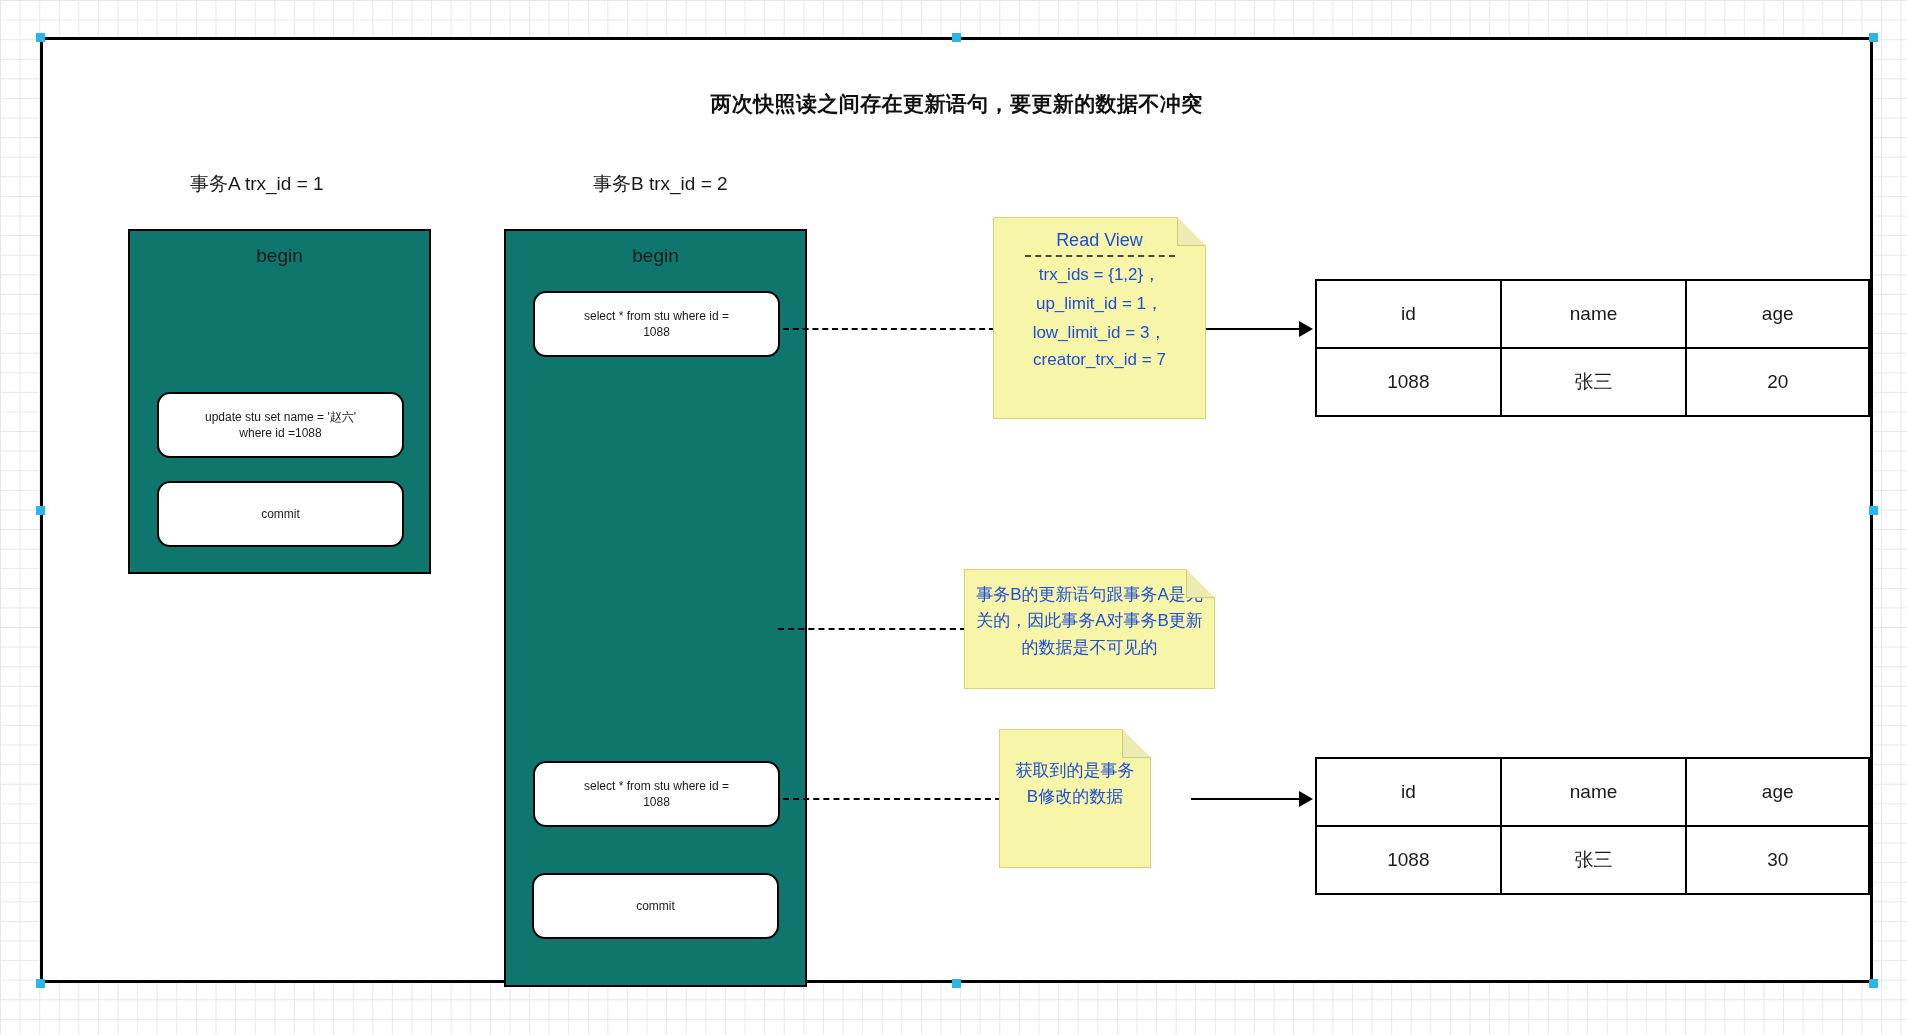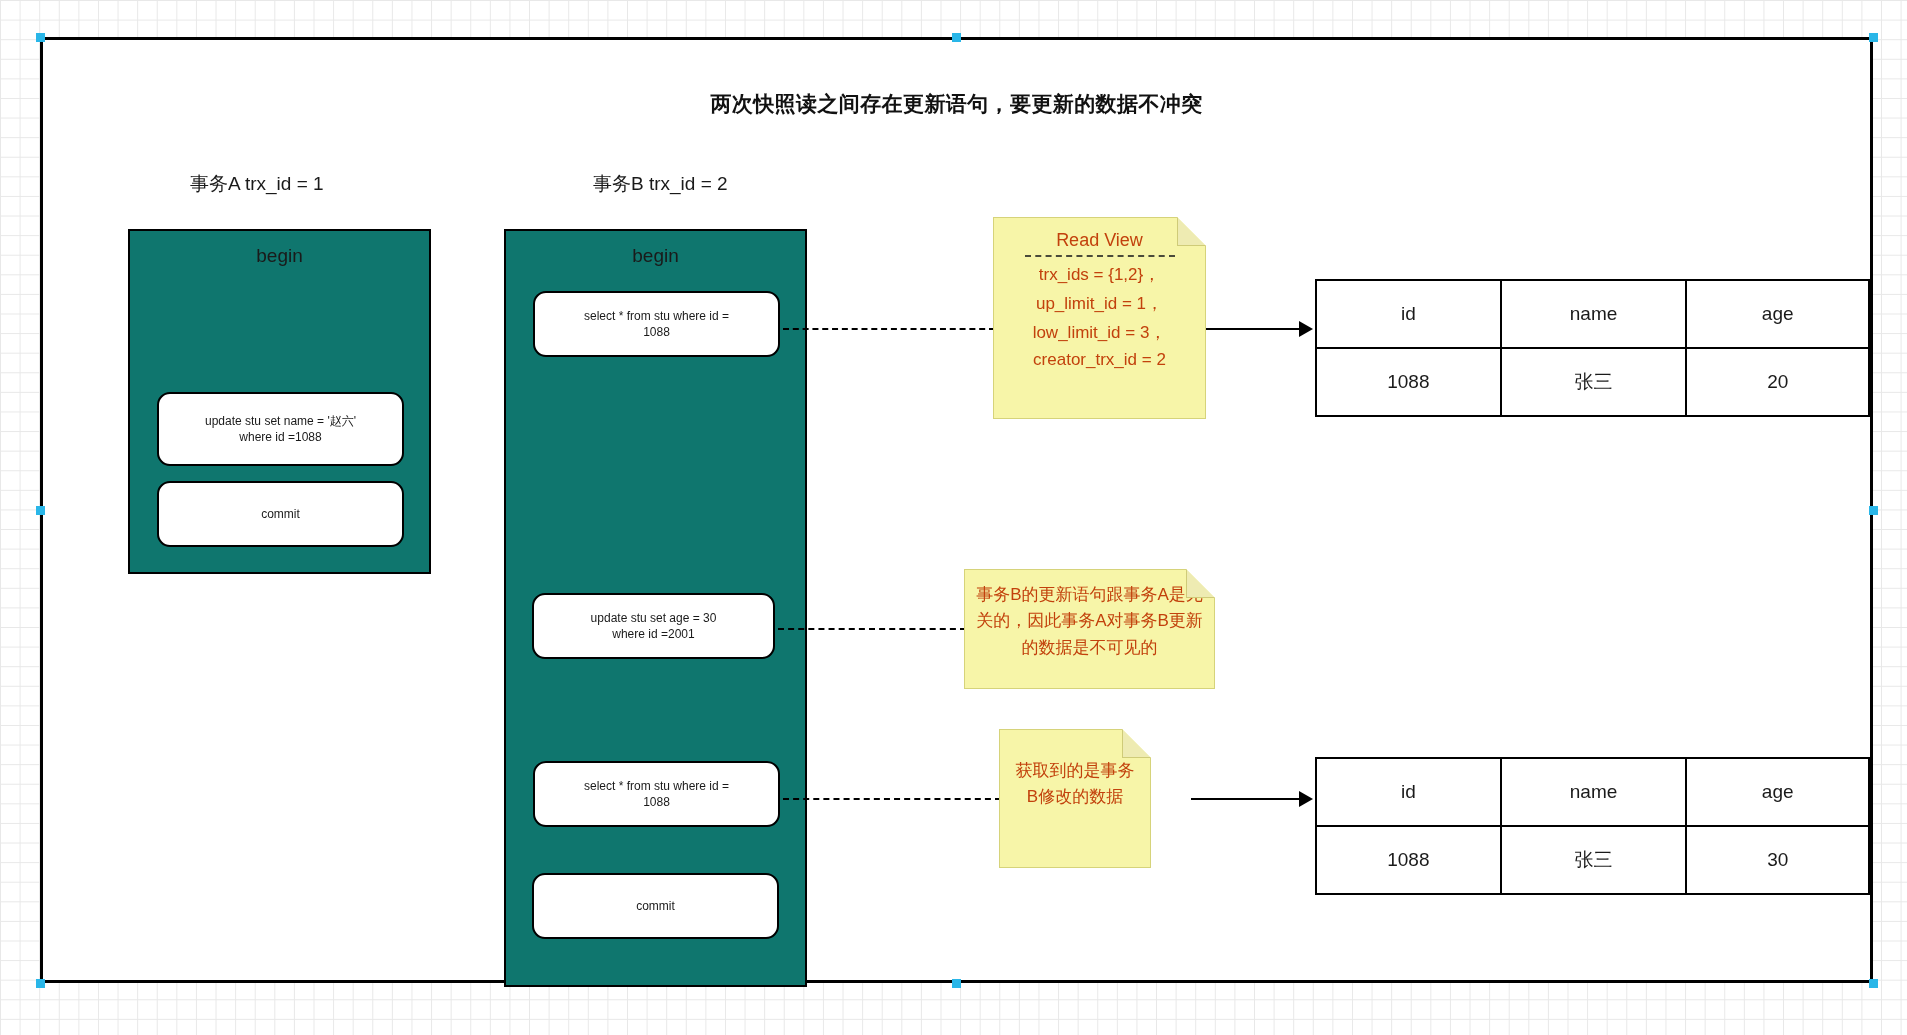"Read View" .note { color: #c2410c -> #1d4ed8 }
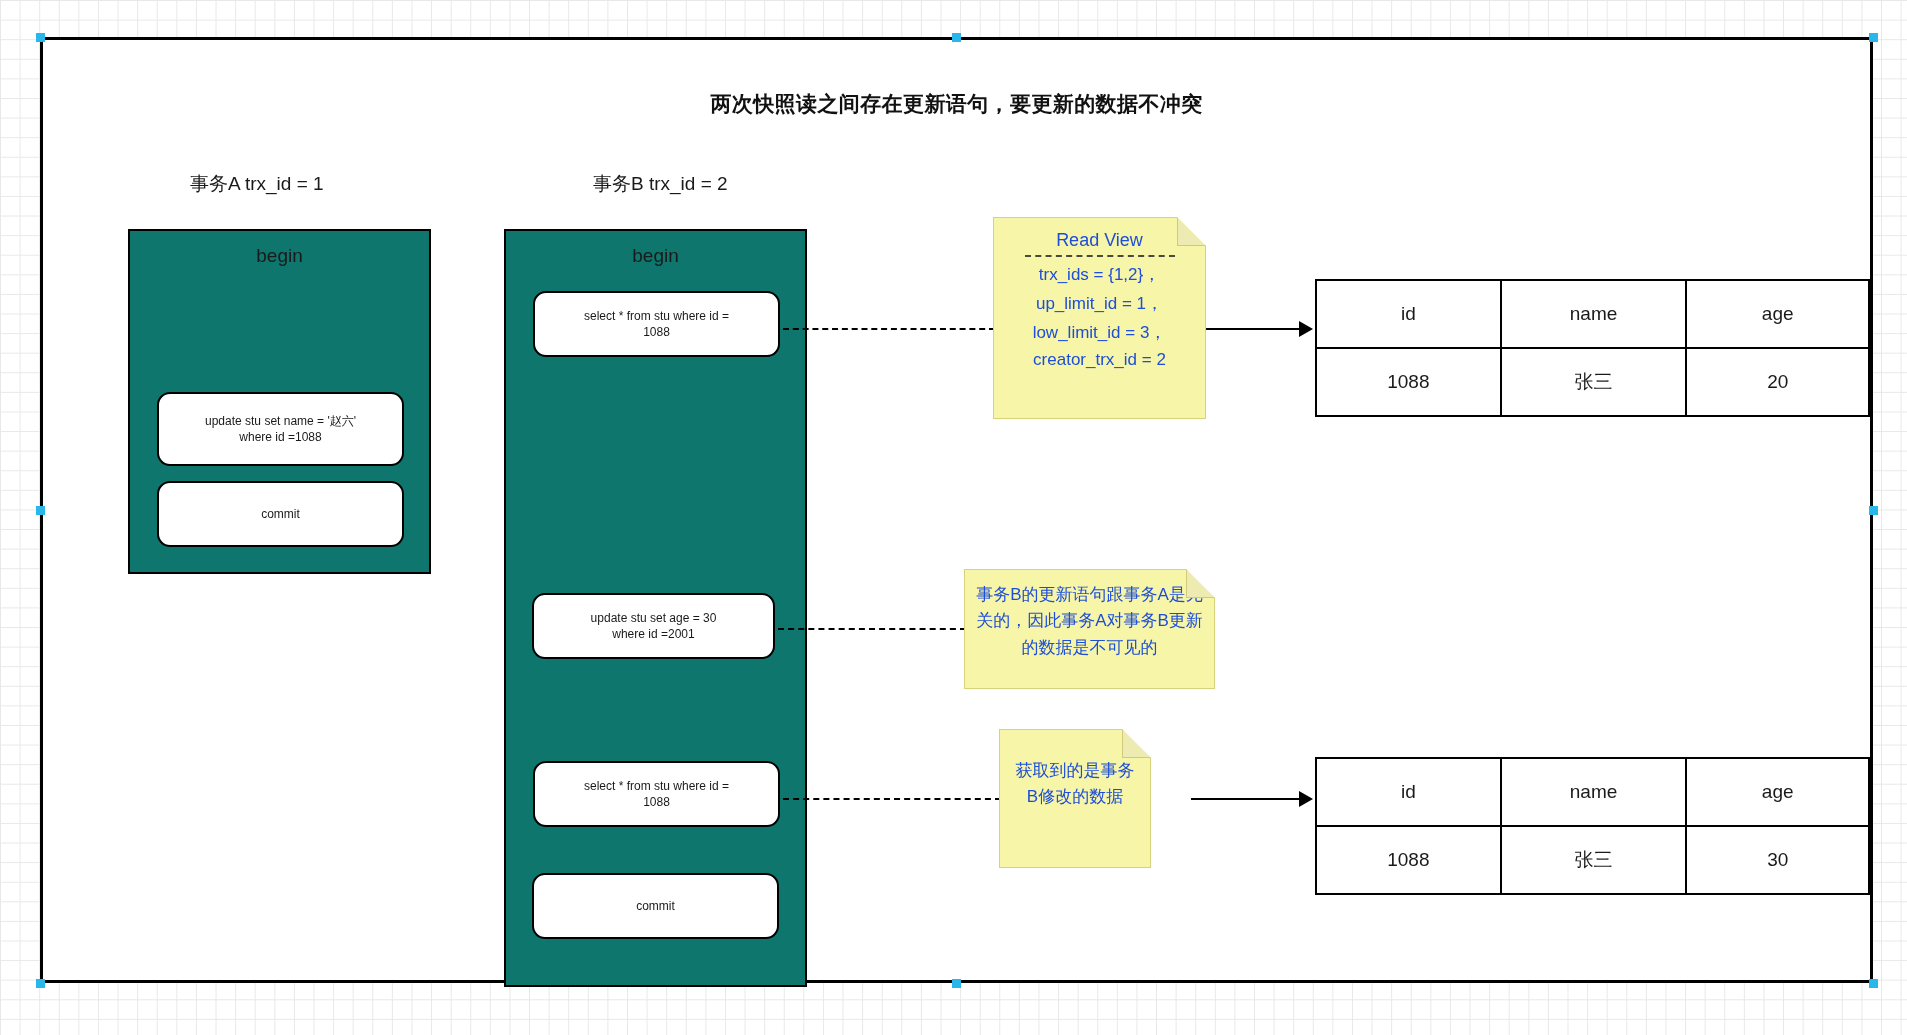"creator_trx_id = 2" div.rv-line { text: 2 -> 7 }
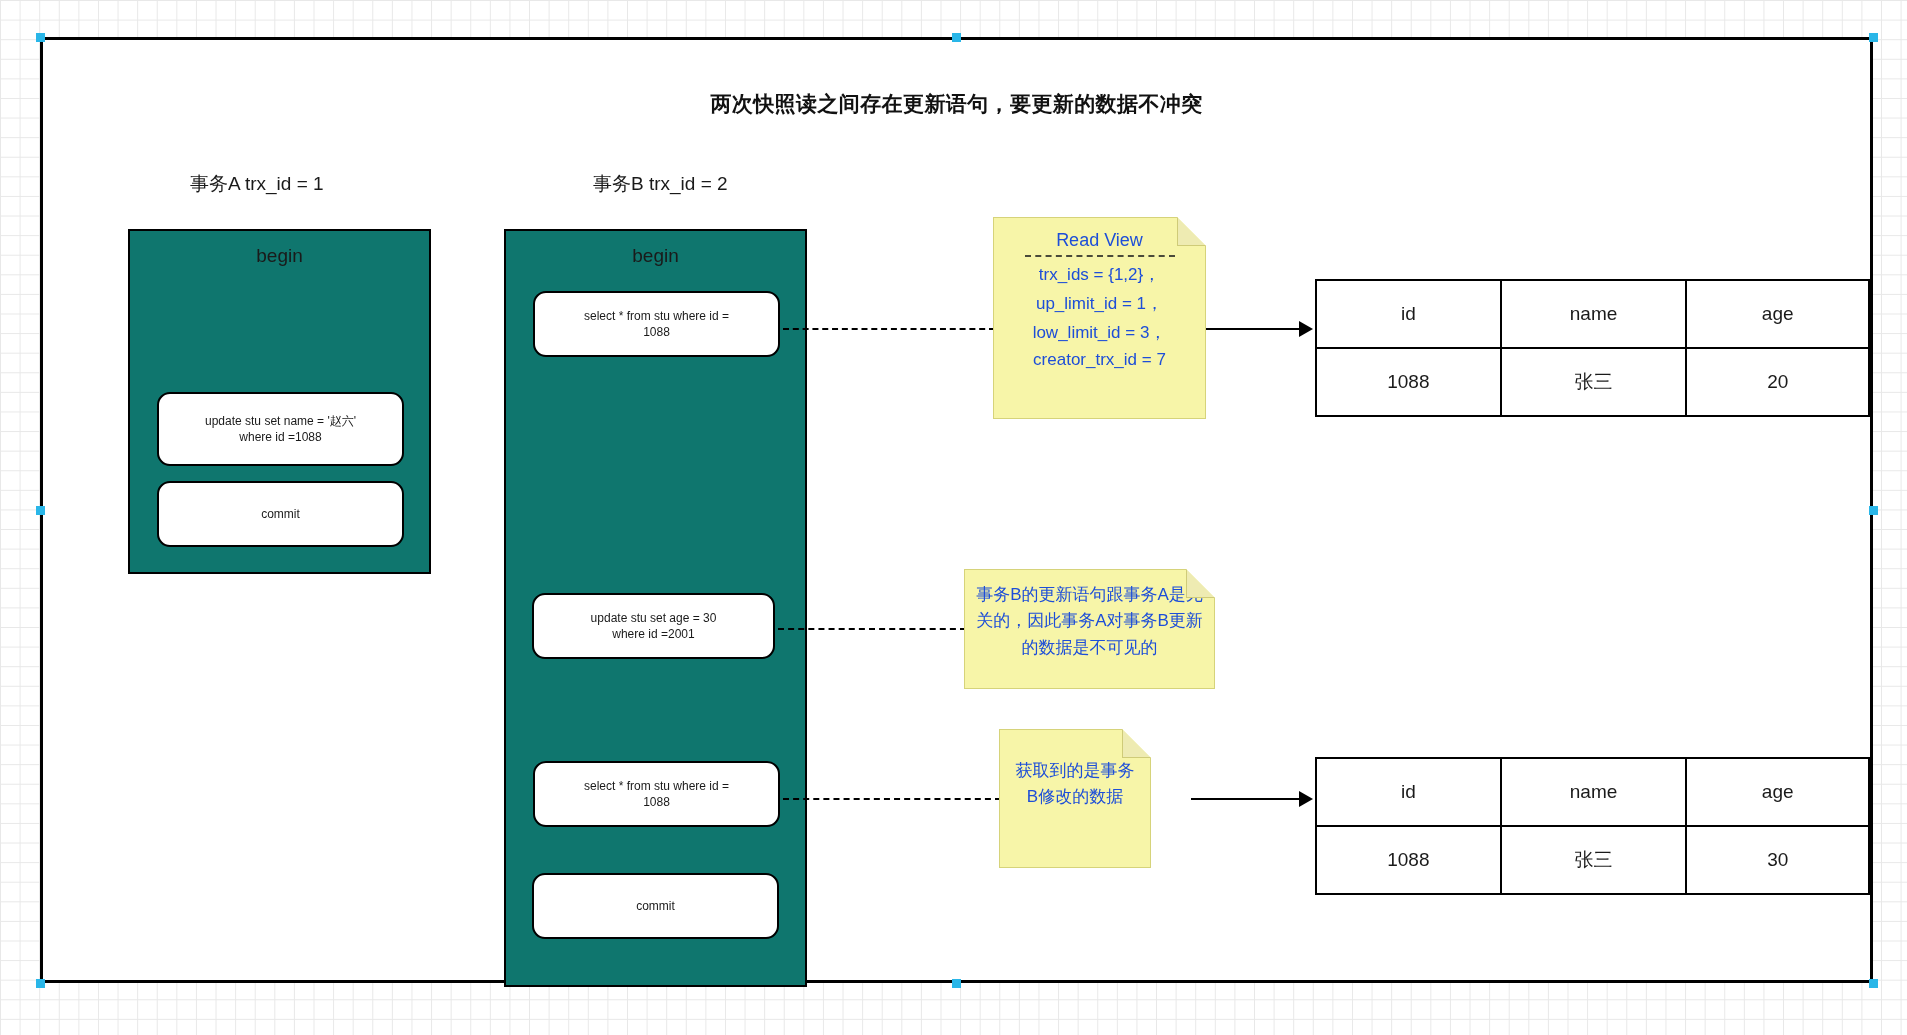"update stu set name =" #txn-a-update { height: 74px -> 66px }
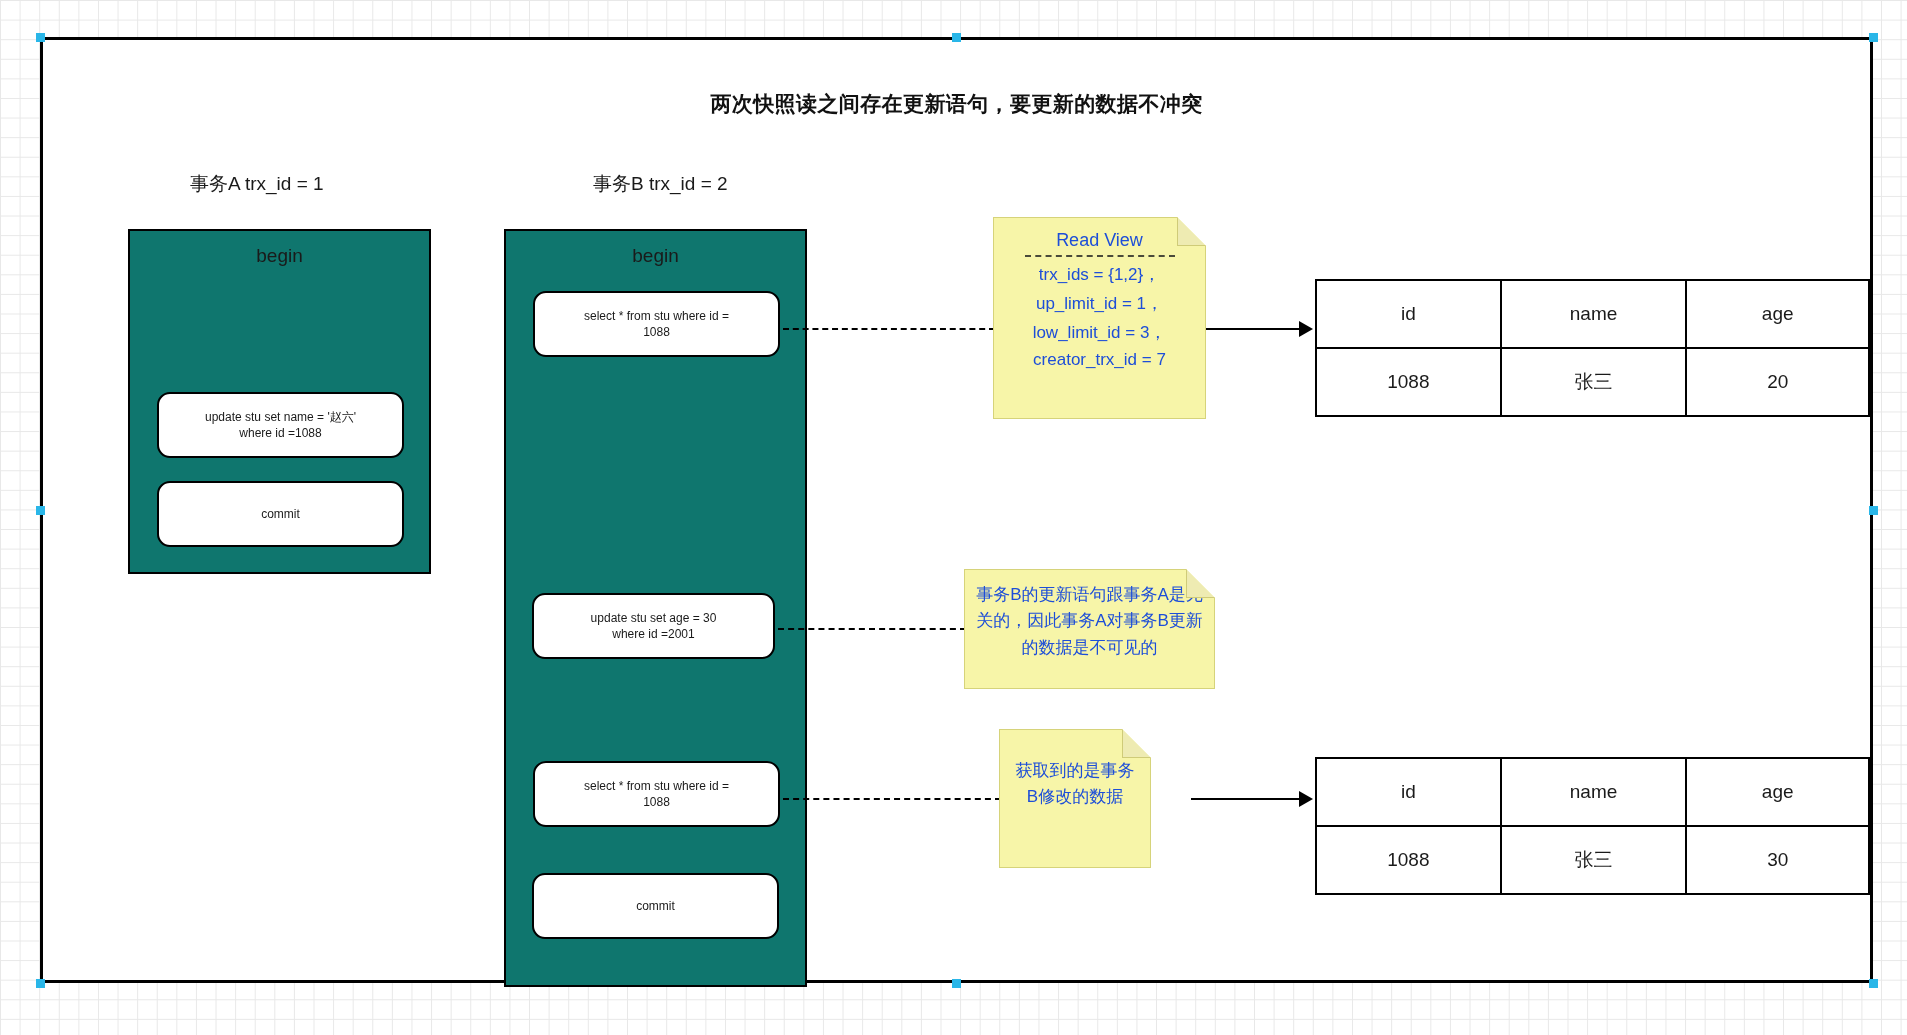"update stu set age =" div.stmt-box { html: <div>update stu set age = 30<br>where id =2001</div> -> none }
